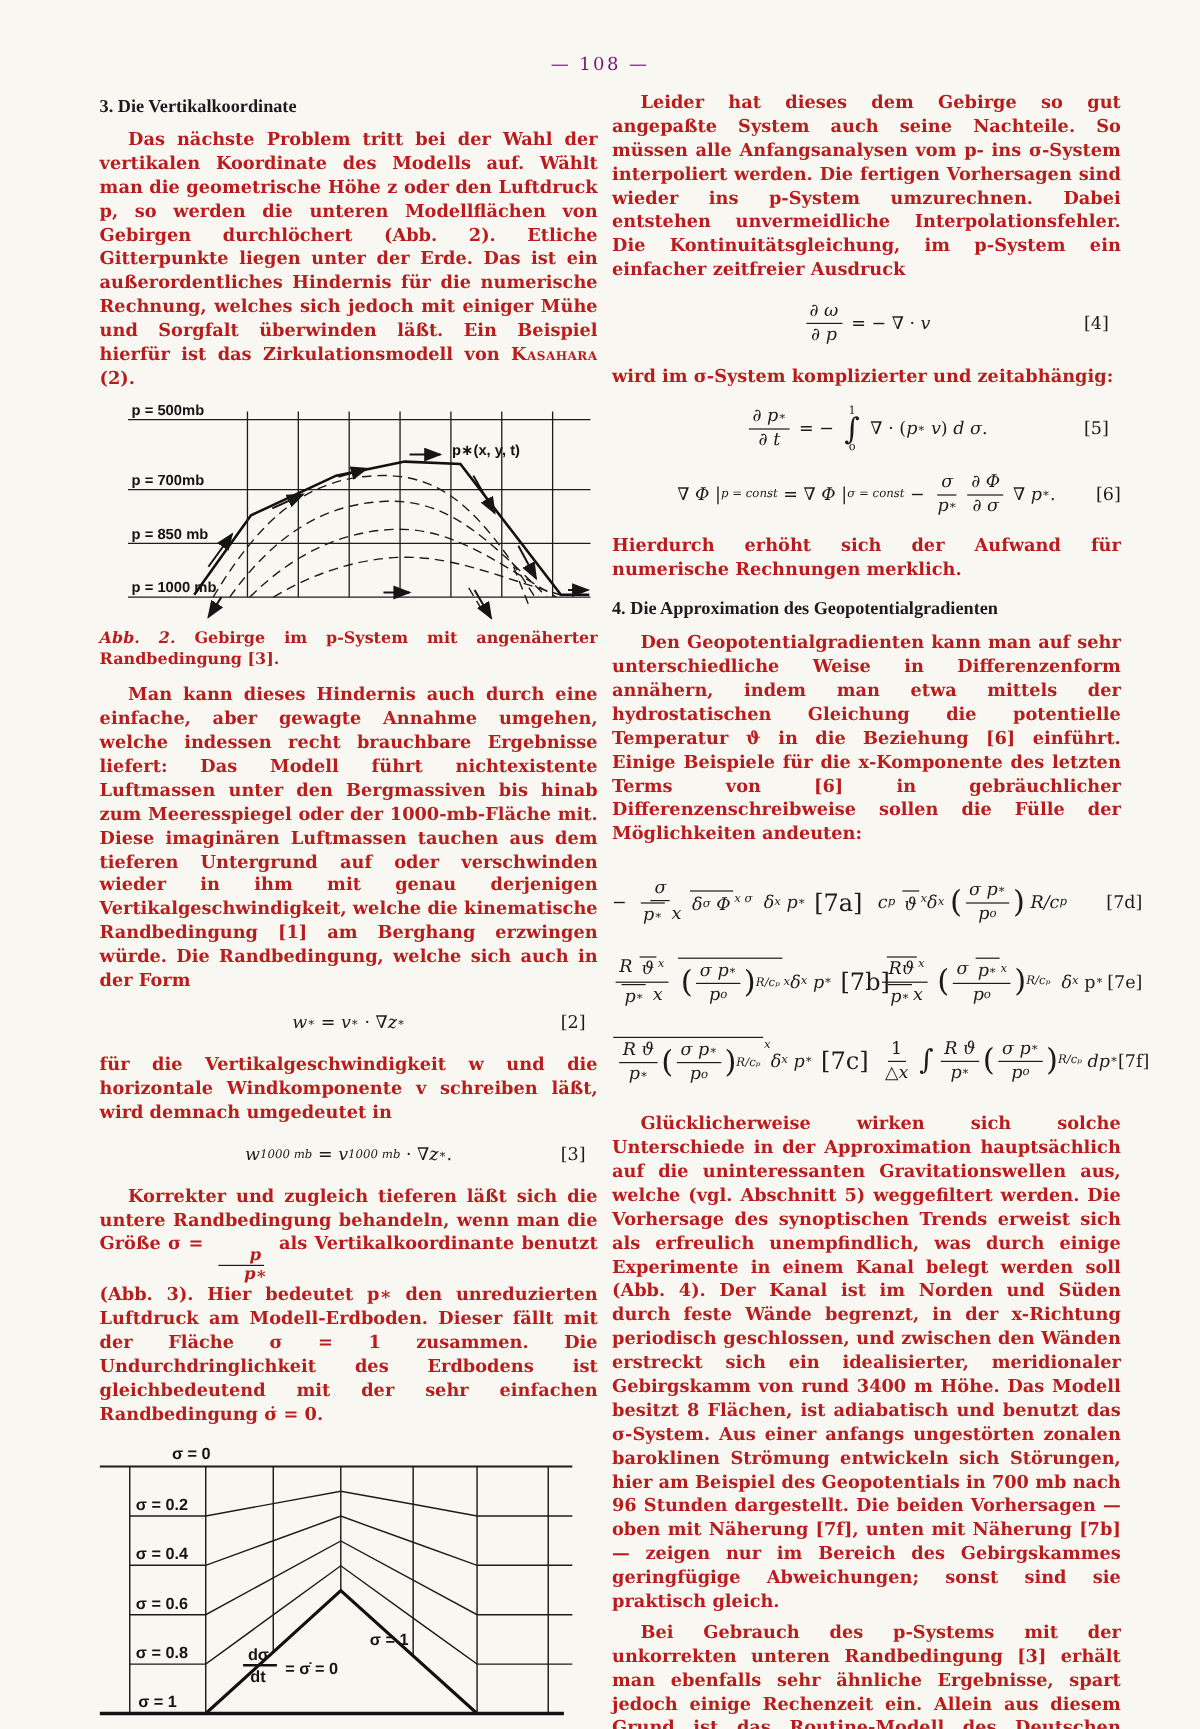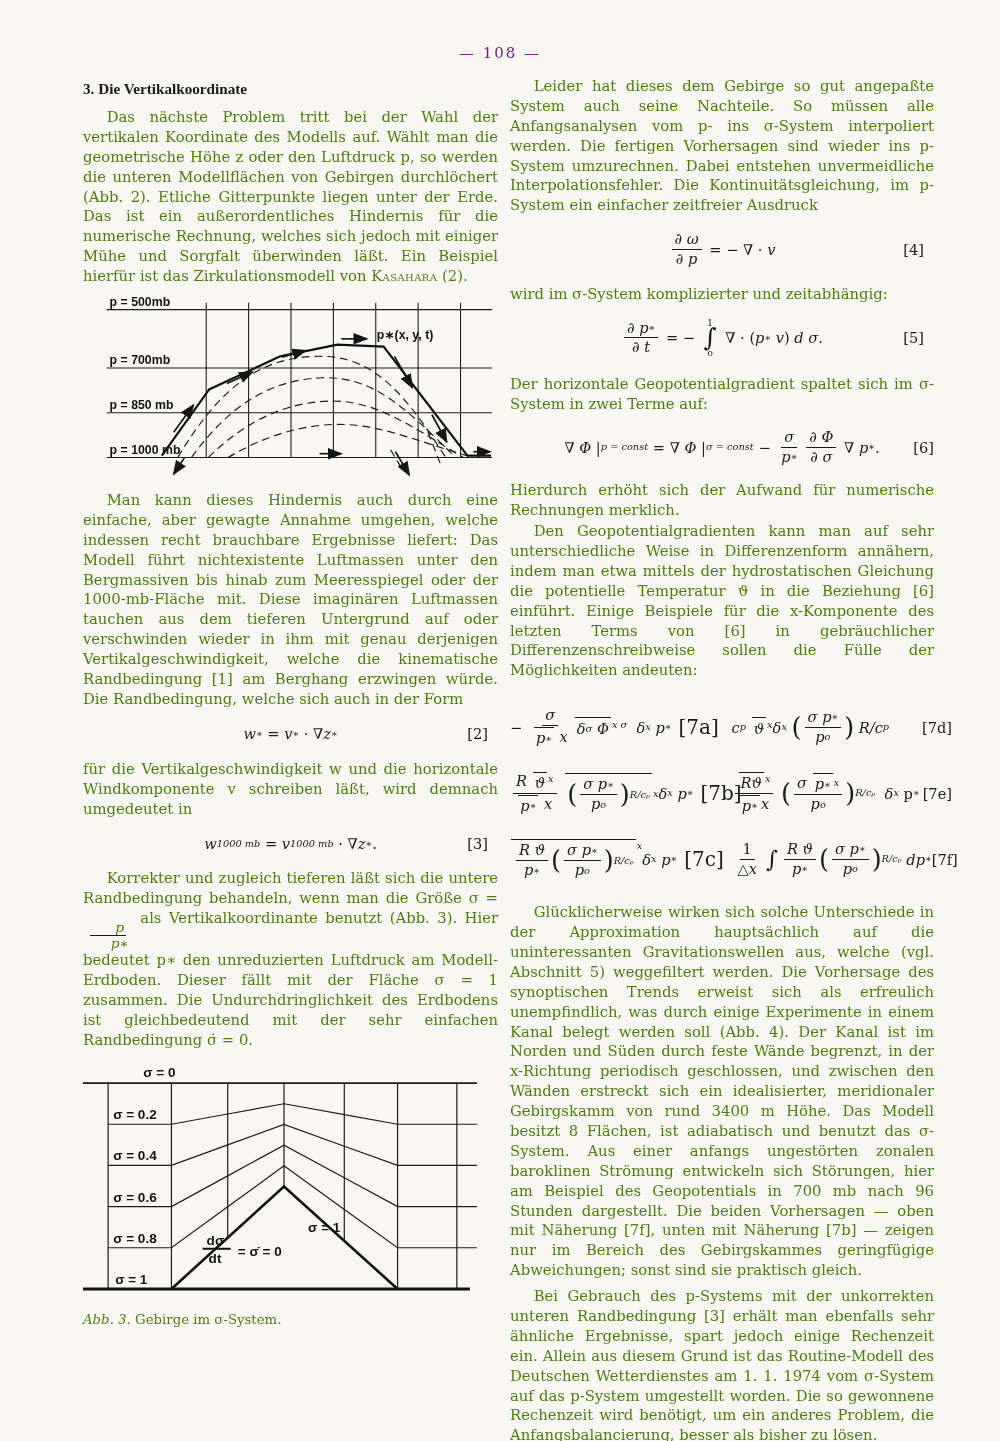"Leider hat dieses dem Gebirge" p { color: #4d7c0f -> #b91c1c; font-weight: none -> bold }
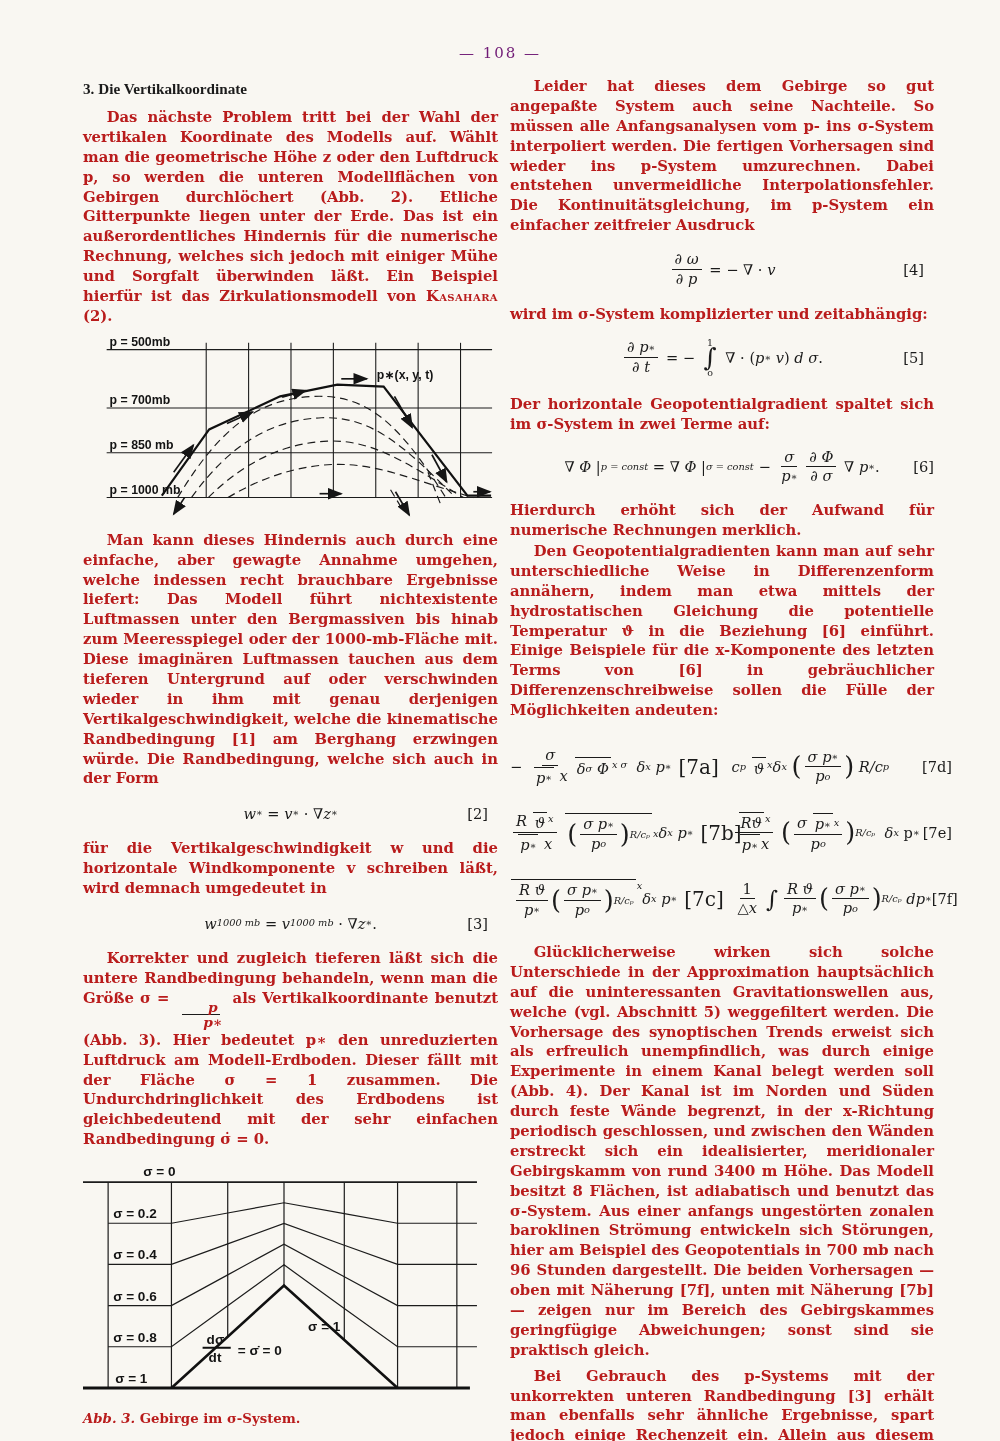"Der horizontale Geopotentialgradient" p { html: <p>Der horizontale Geopotentialgradient spaltet sich im σ-System in zwei Terme auf:</p> -> none }
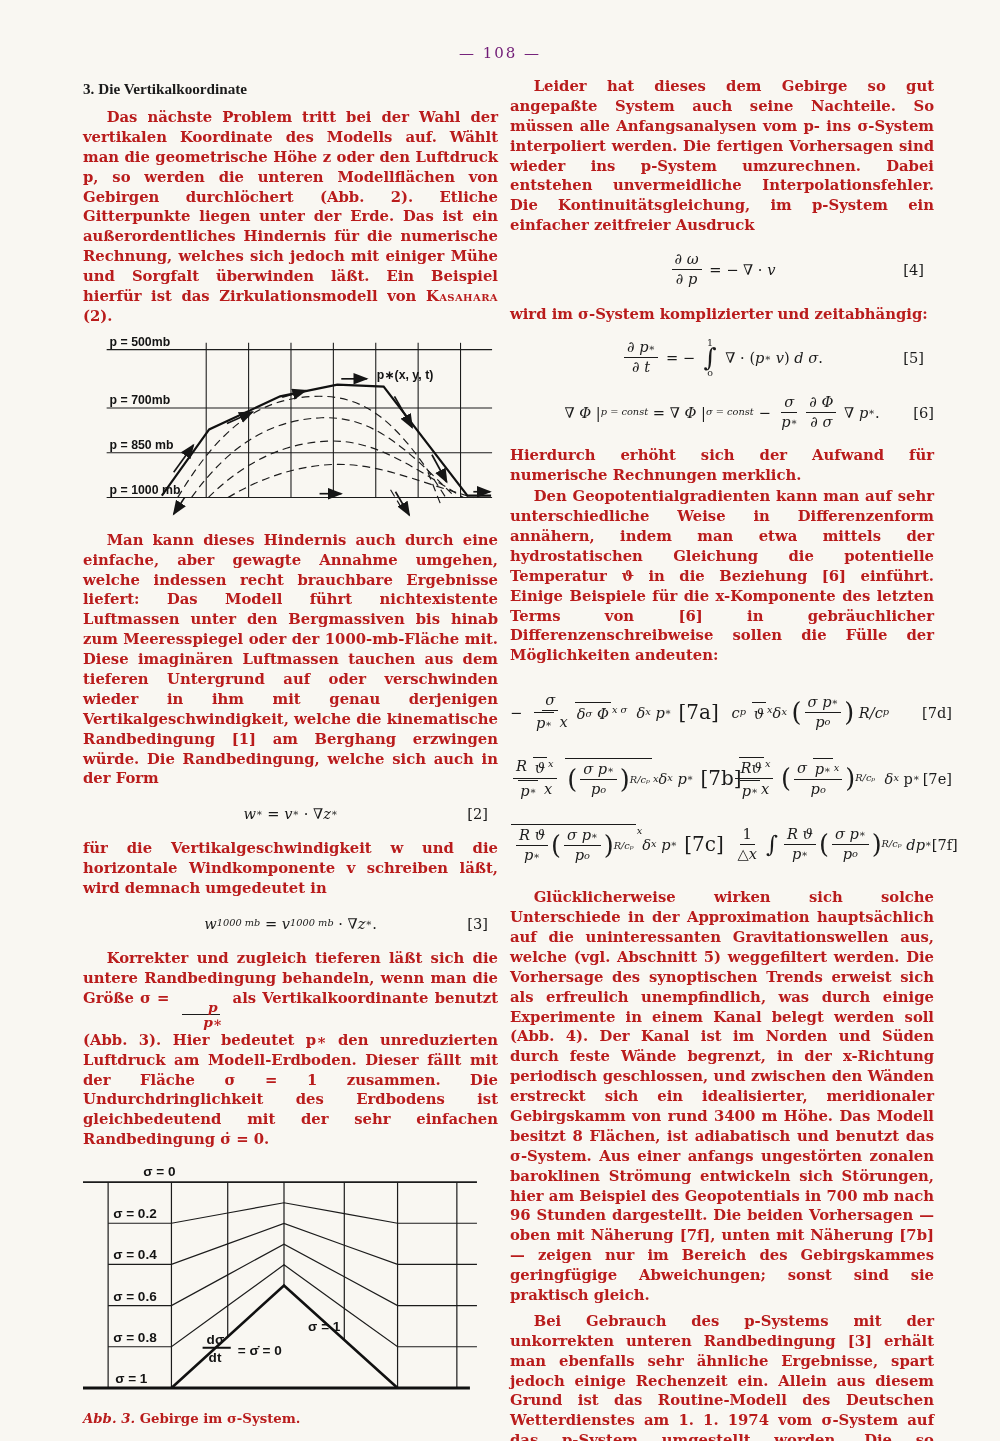"4. Die Approximation des" h3 { html: none -> <h3>4. Die Approximation des Geopotentialgradienten</h3> }
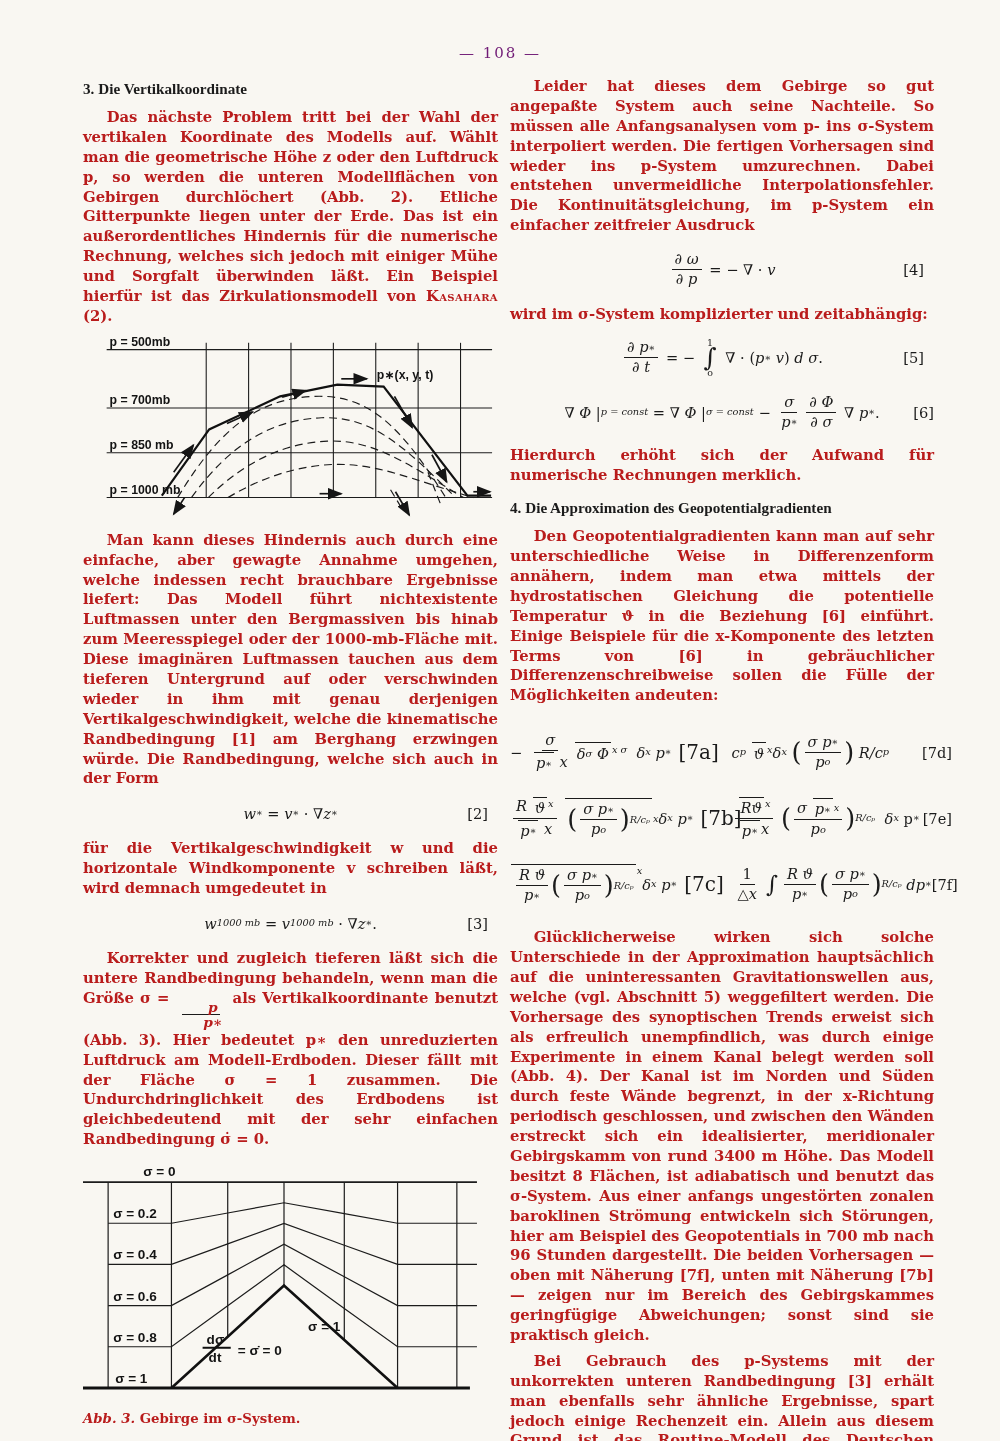"Abb. 2. Gebirge im p-System" p.caption { html: none -> <p><span>Abb. 2.</span> <span>Gebirge im p-System mit angenäherter Randbedingung [3].</span></p> }
